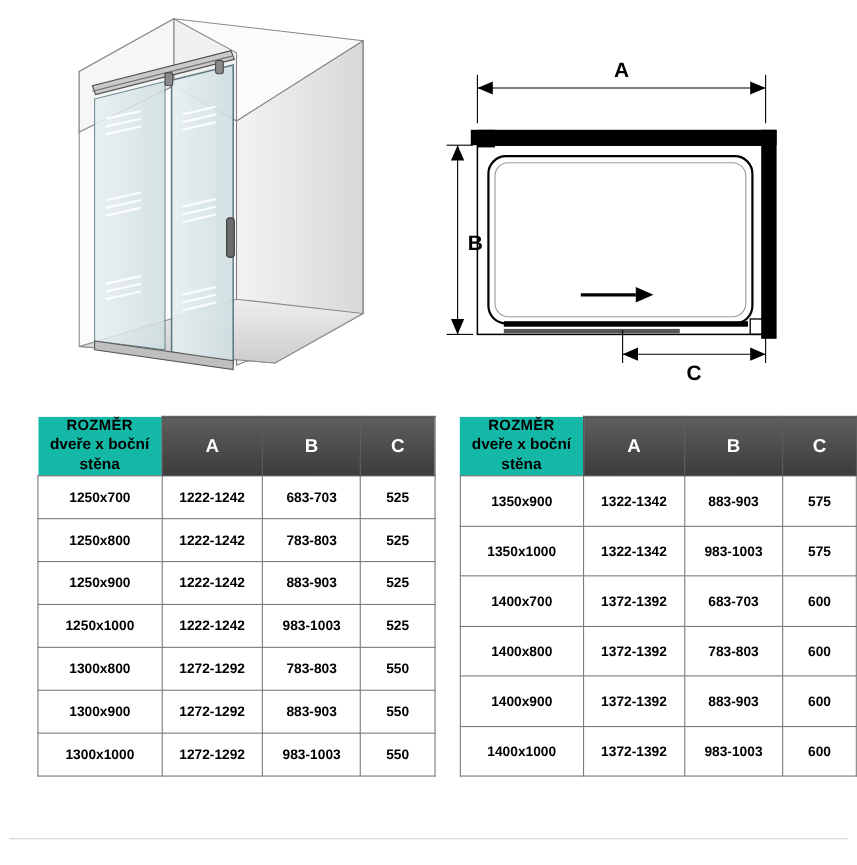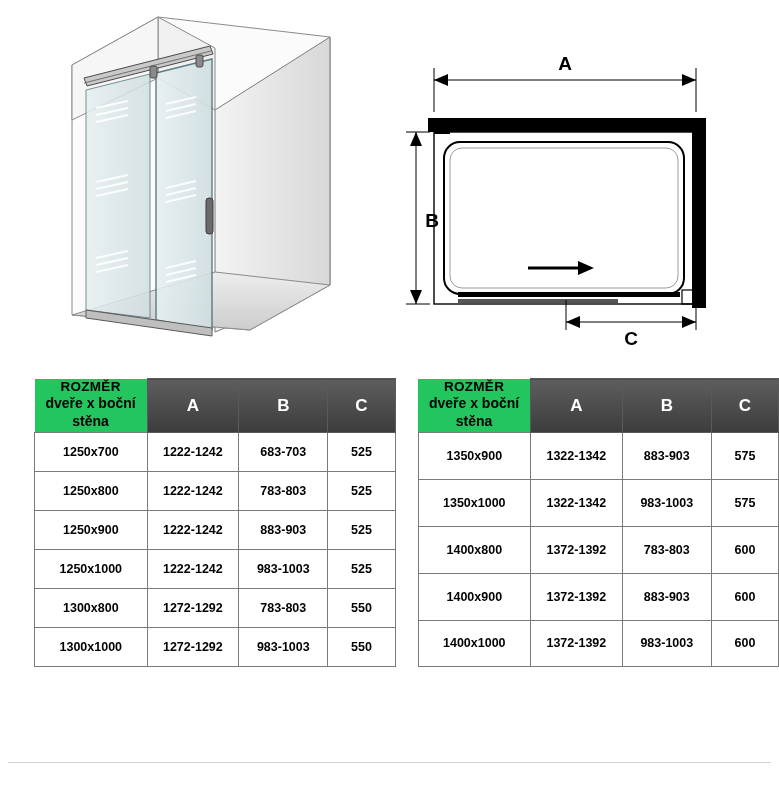"ROZMĚR" table.size-table thead th.rozmer { background: #22c55e -> #14b8a6 }
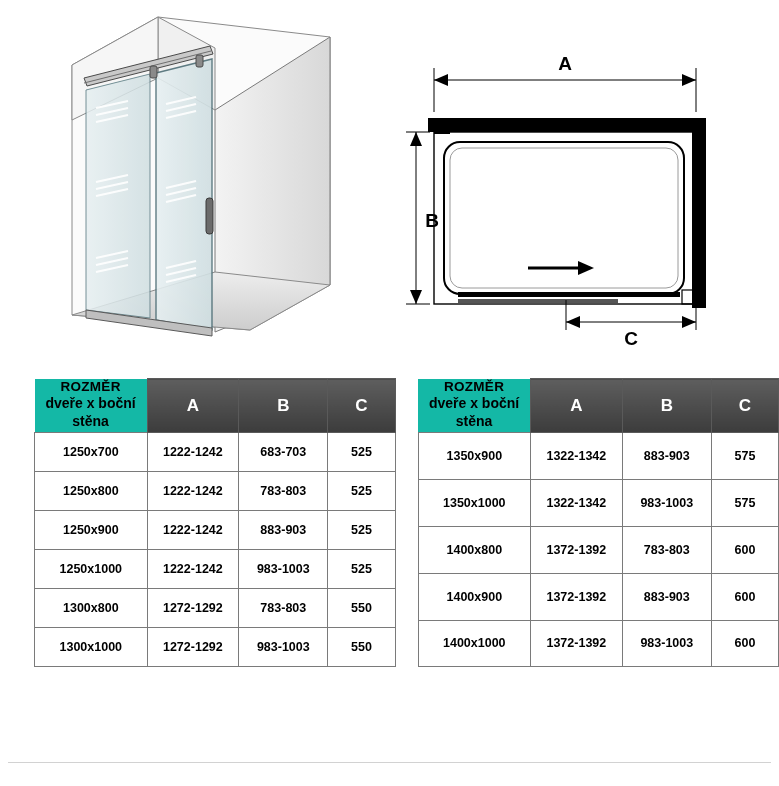"1400x700" tr { html: none -> <tr> <td>1400x700</td> <td>1372-1392</td> <td>683-703</td> <td>600</td> </tr> }
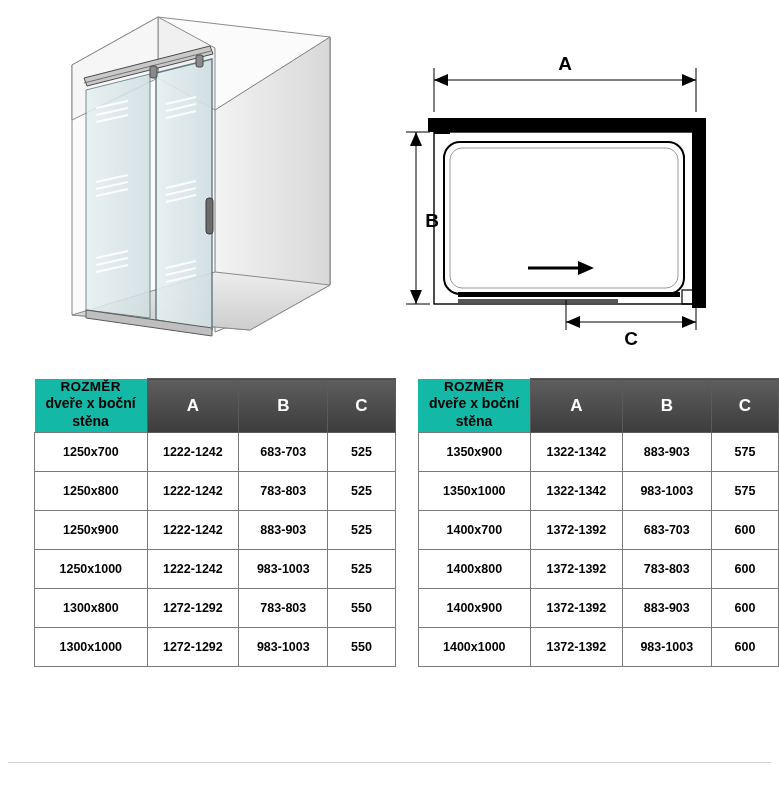"1300x900" tr { html: none -> <tr> <td>1300x900</td> <td>1272-1292</td> <td>883-903</td> <td>550</td> </tr> }
